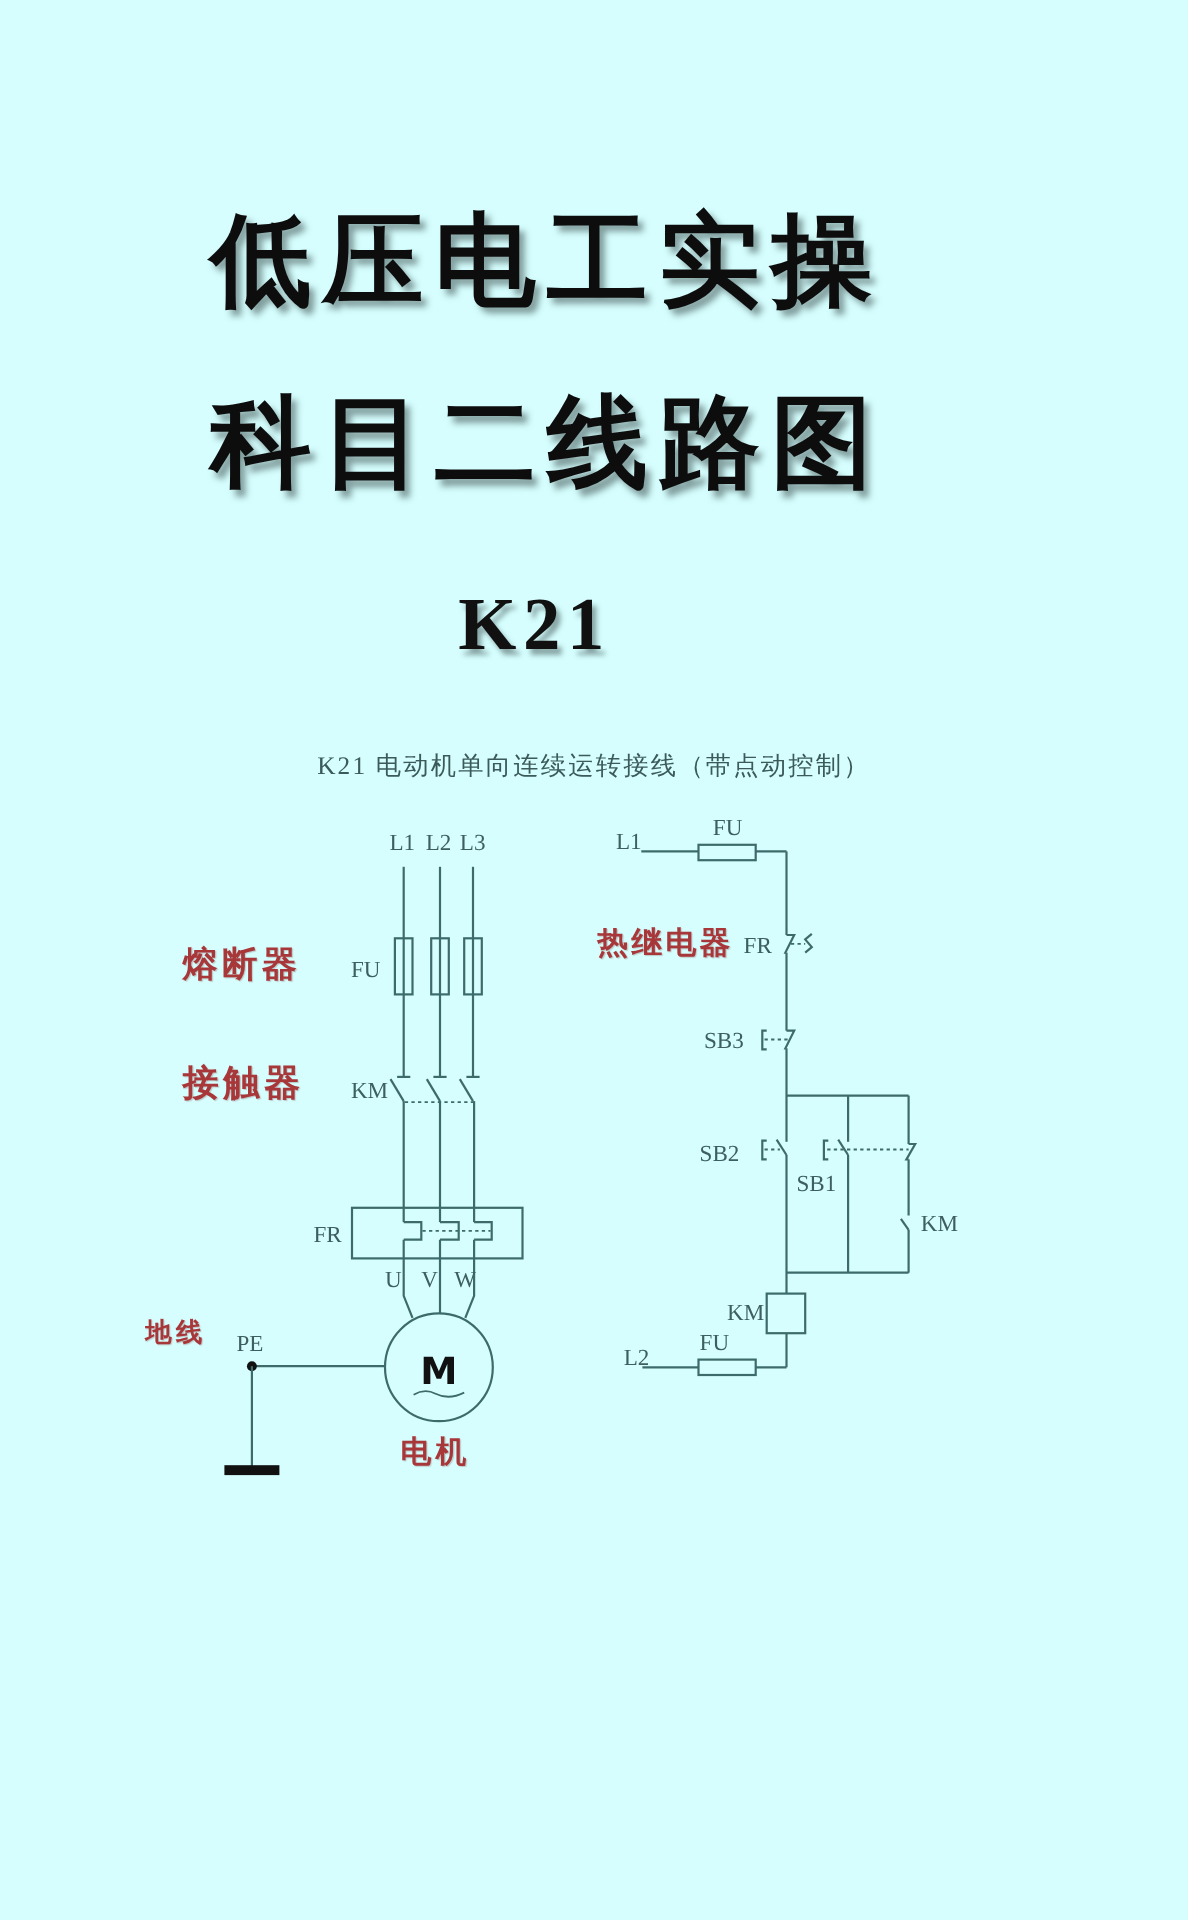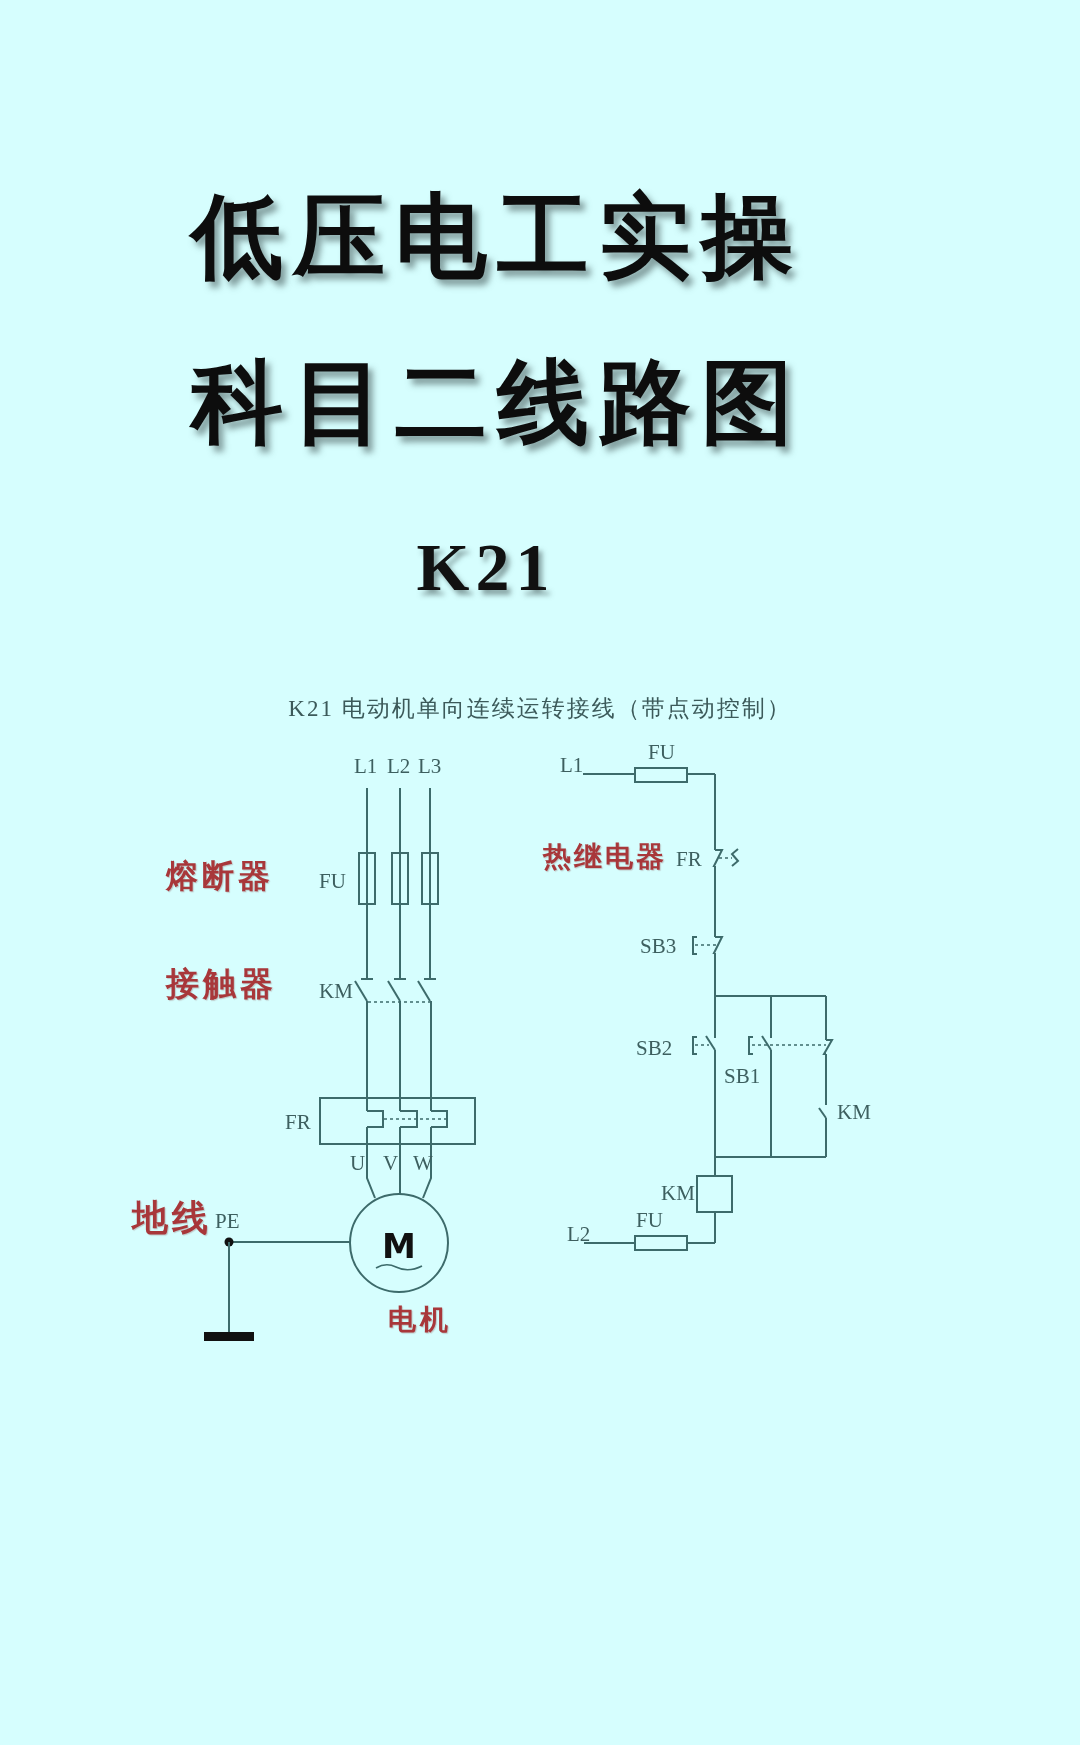"K21 电动机单向连续运转接线（带点动控制）" #subtitle { margin-top: 12px -> none }
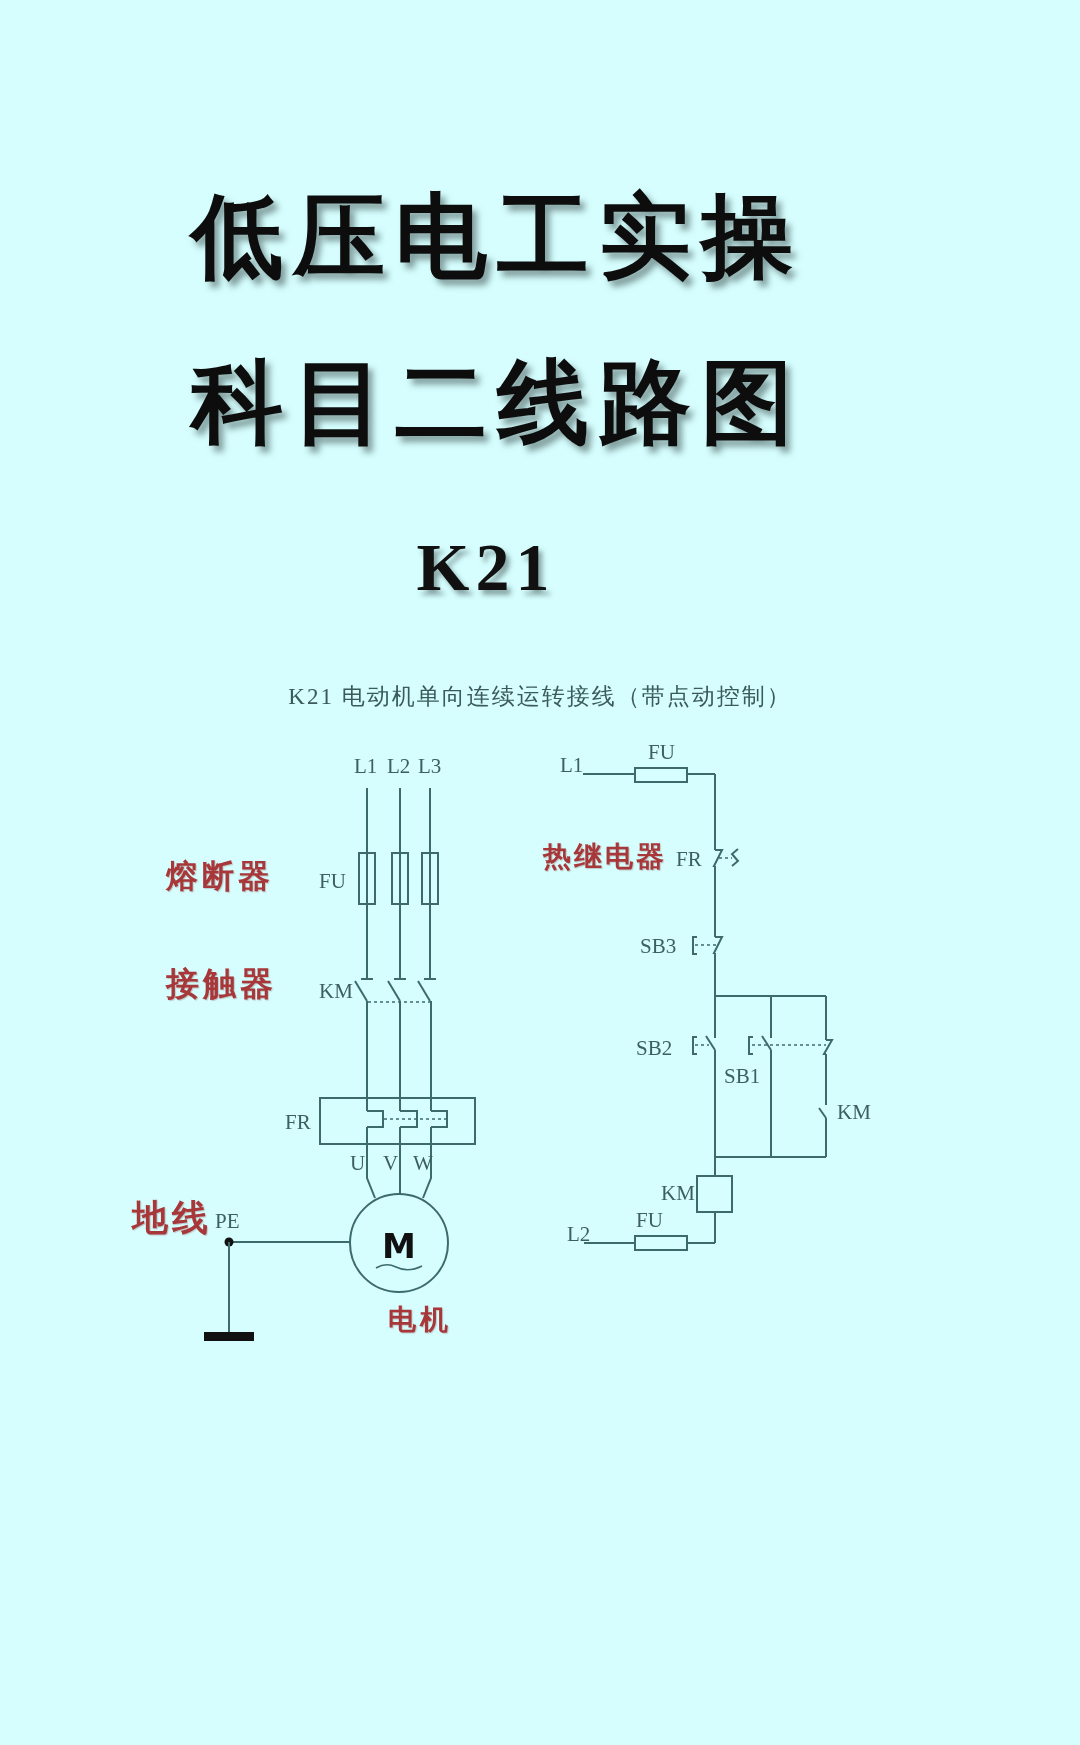"地线" div.red-lbl { font-size: 36px -> 24px }
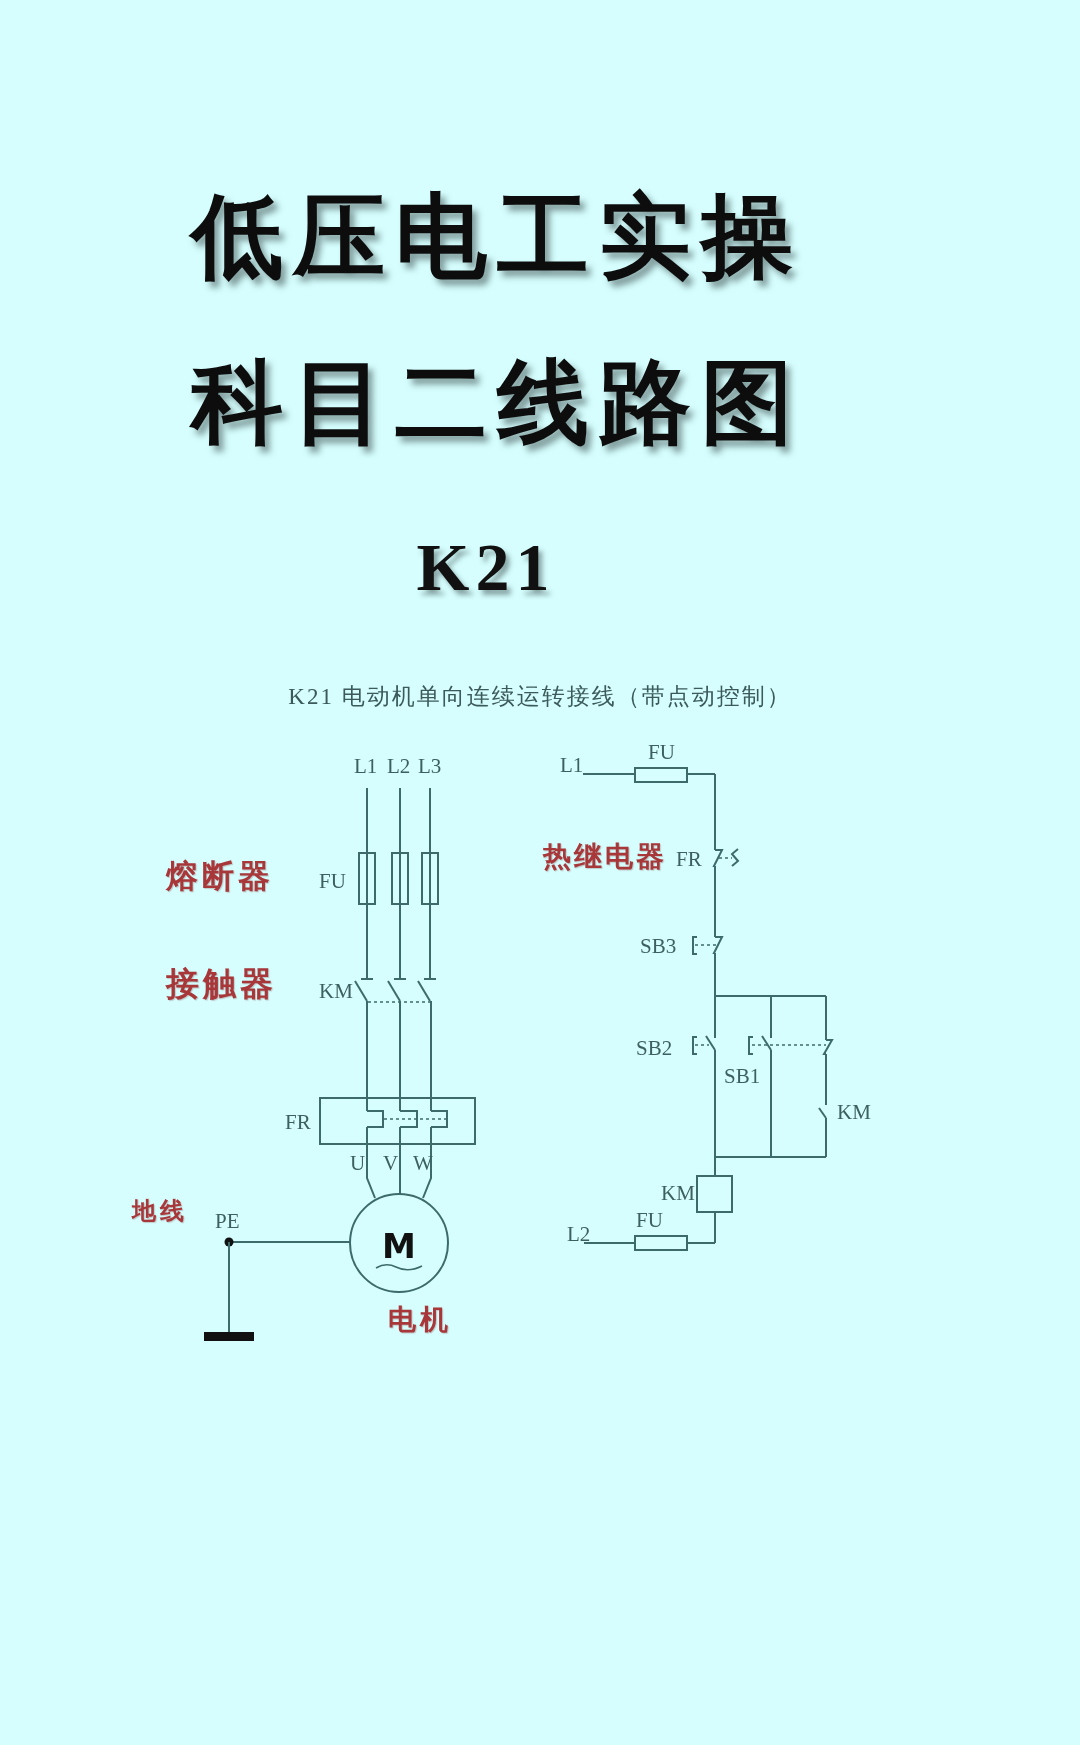"电机" div.red-lbl { left: 388px -> 364px }
